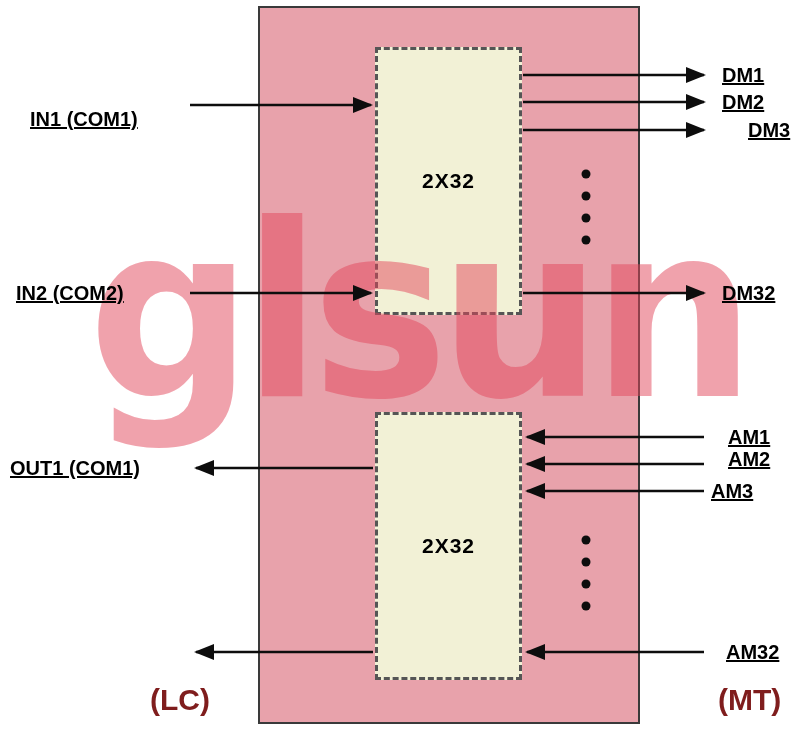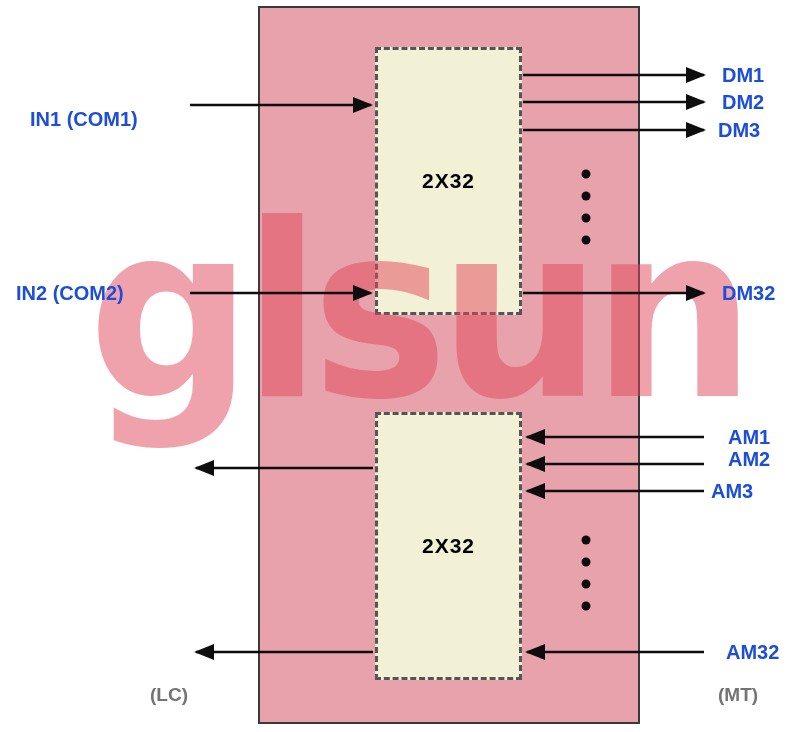"DM1" .port-label { color: #1d4ed8 -> #000000; text-decoration: none -> underline }
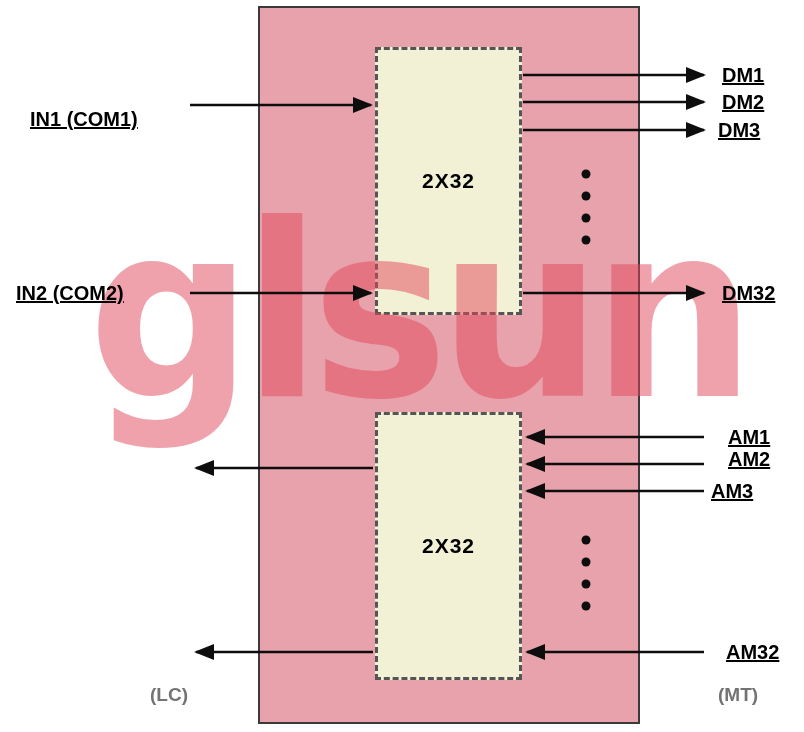"DM3" .lbl-dm3 { left: 718px -> 748px }
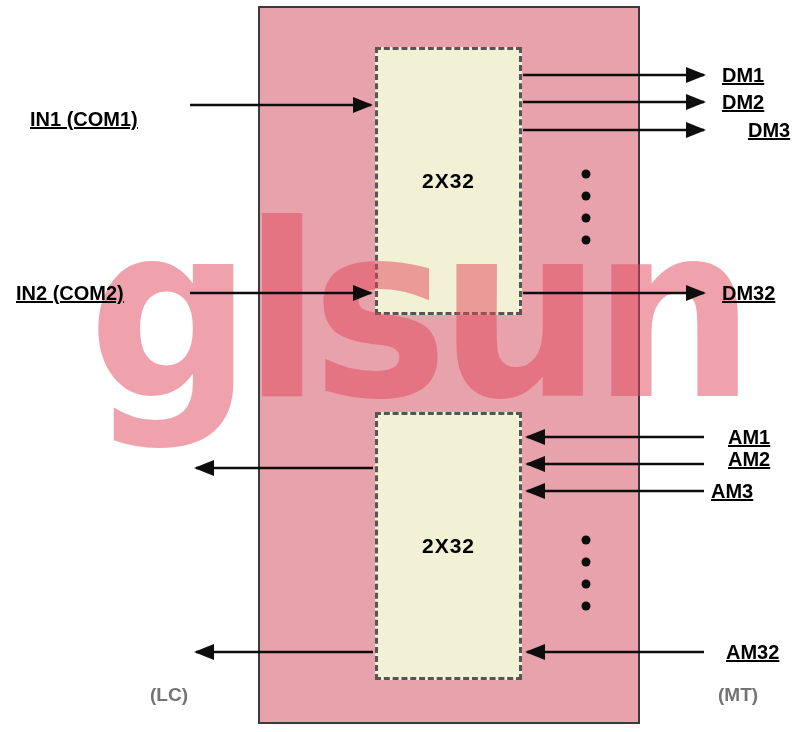"OUT1 (COM1)" span.port-label { html: none -> <span>OUT1 (COM1)</span> }
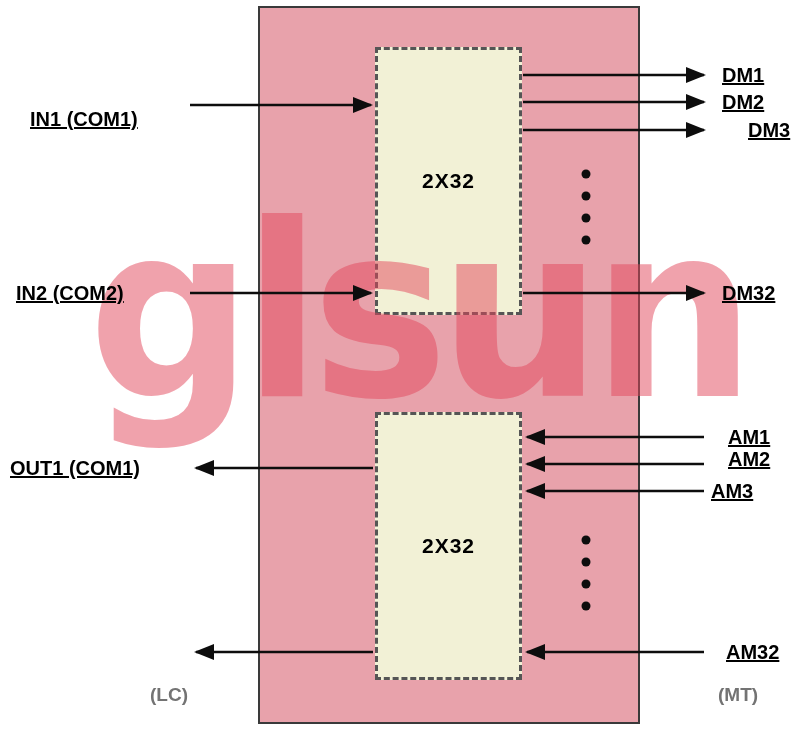"(LC)" .connector-label { color: #737373 -> #7f1d1d; font-size: 19px -> 30px }
